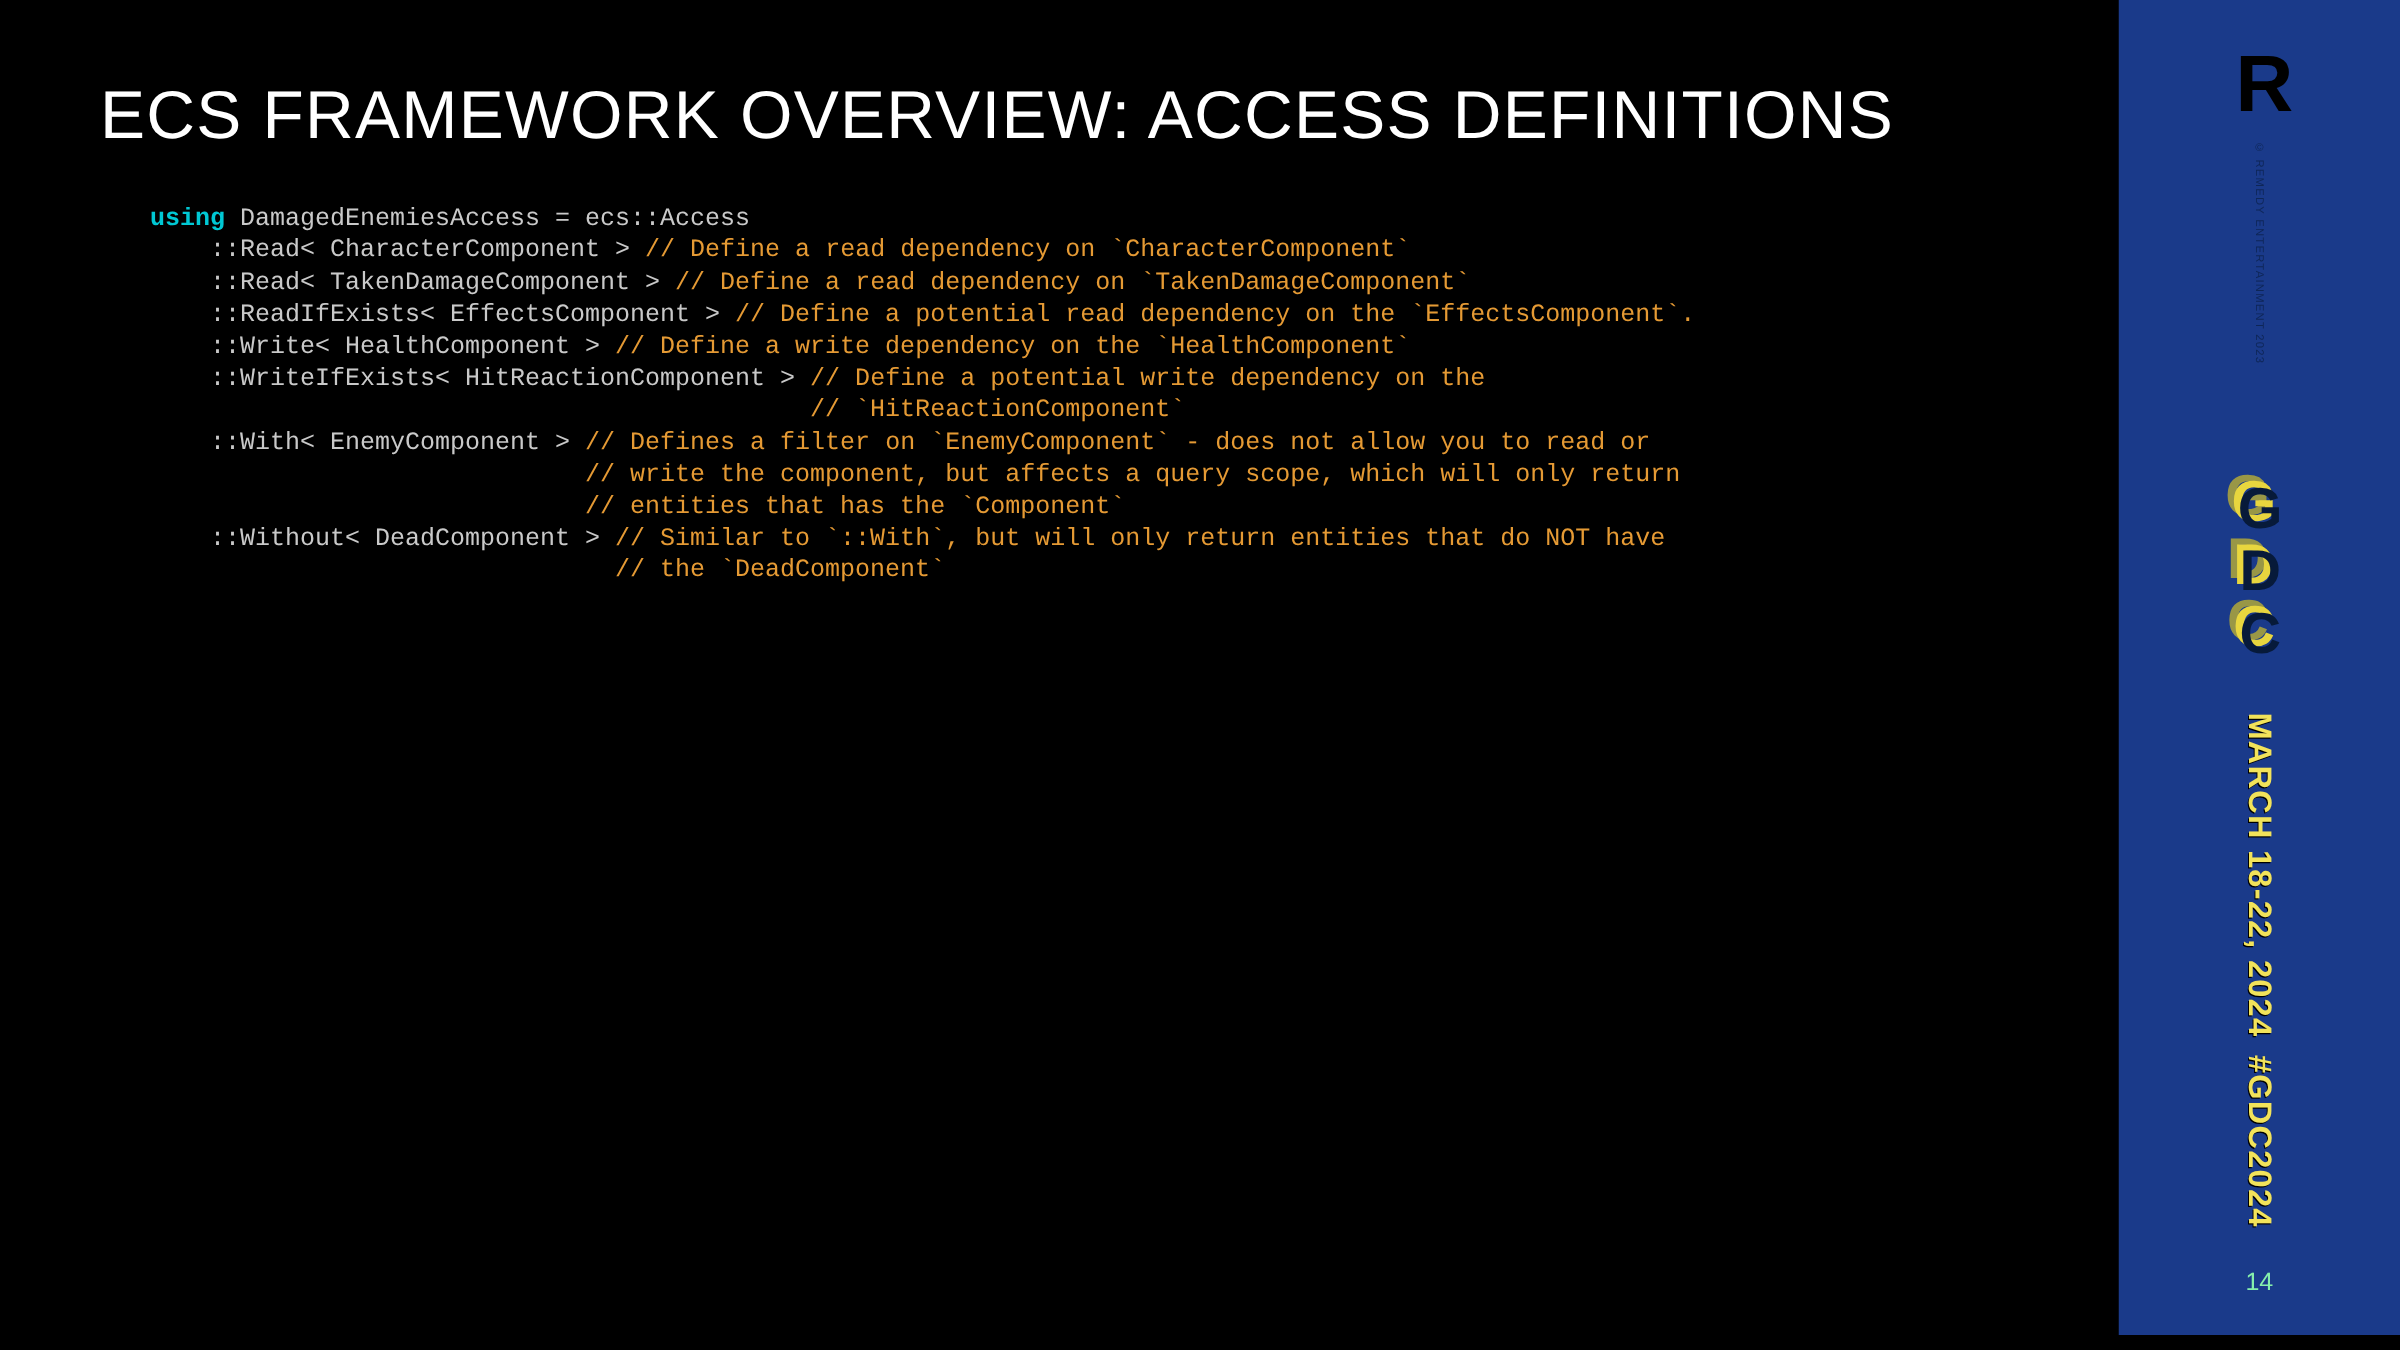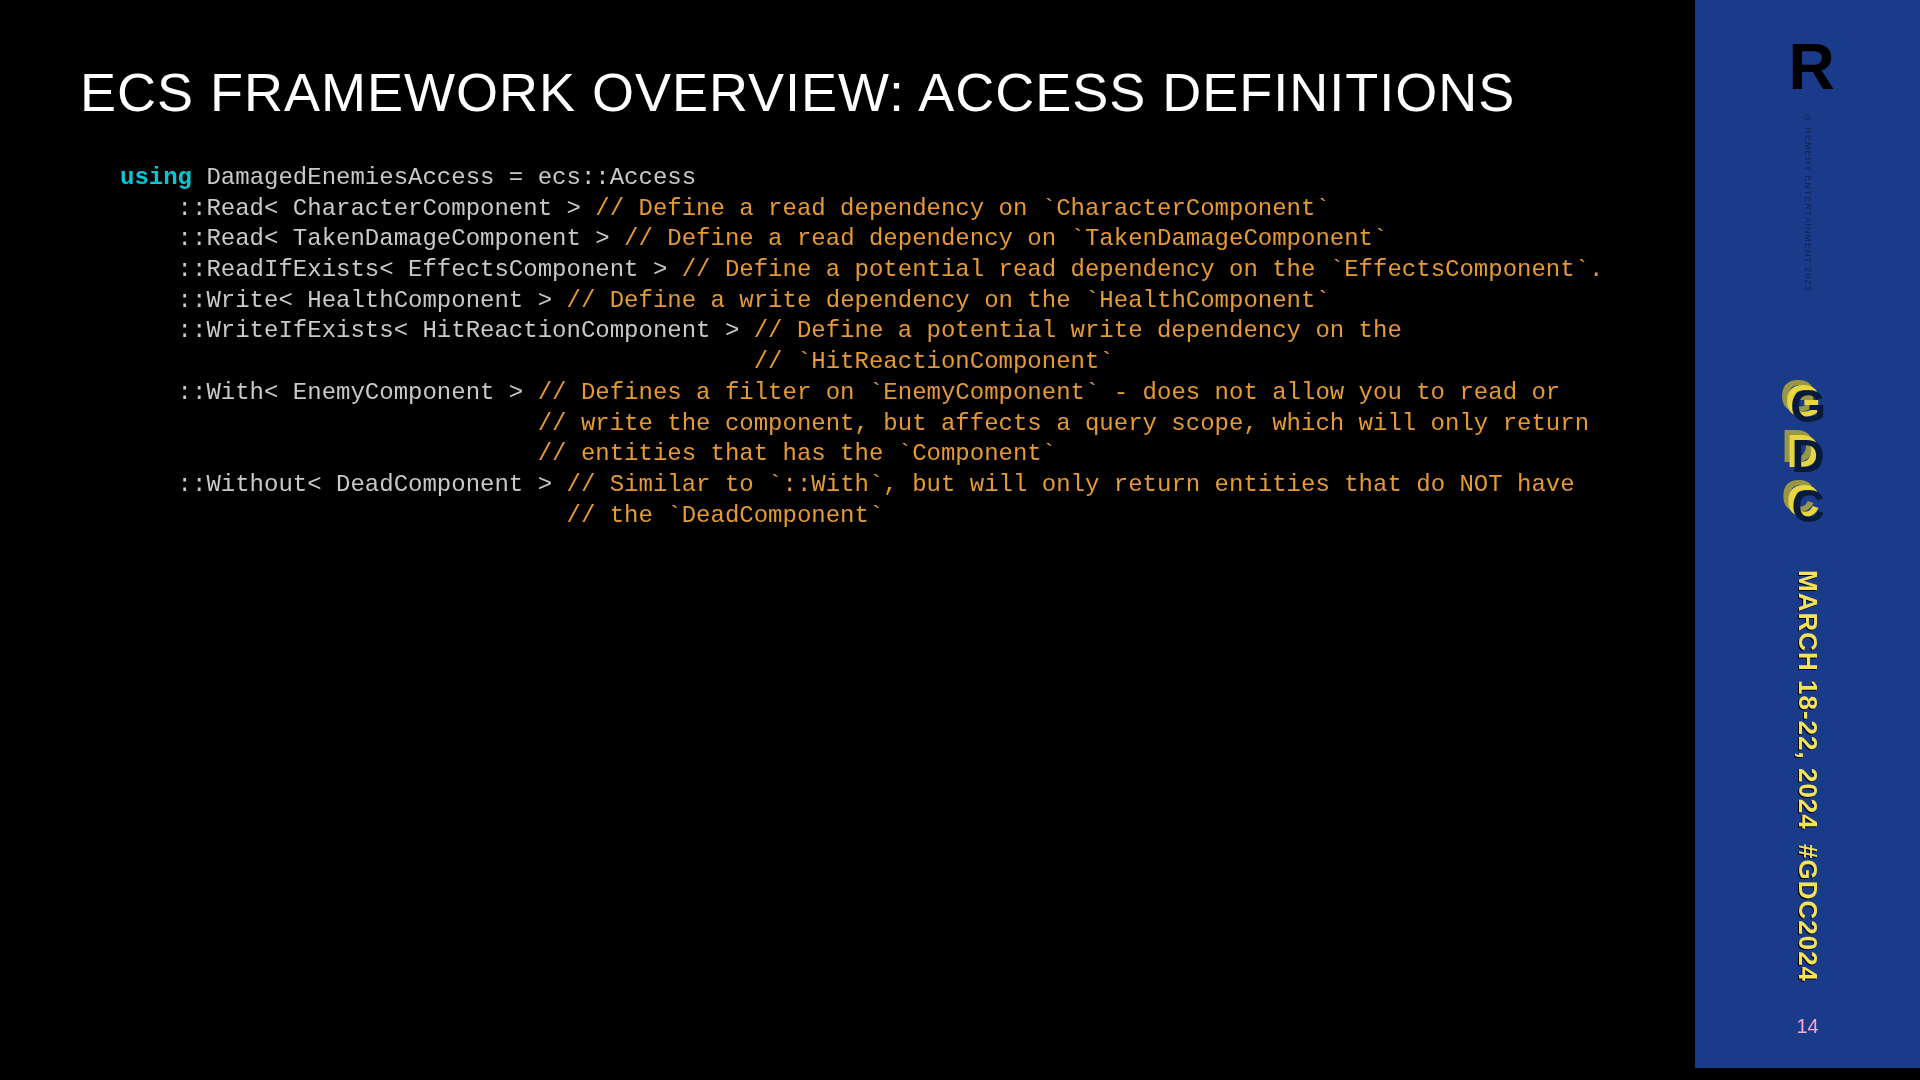"using DamagedEnemiesAccess = ecs::Access" .code { font-size: 24px -> 20px }
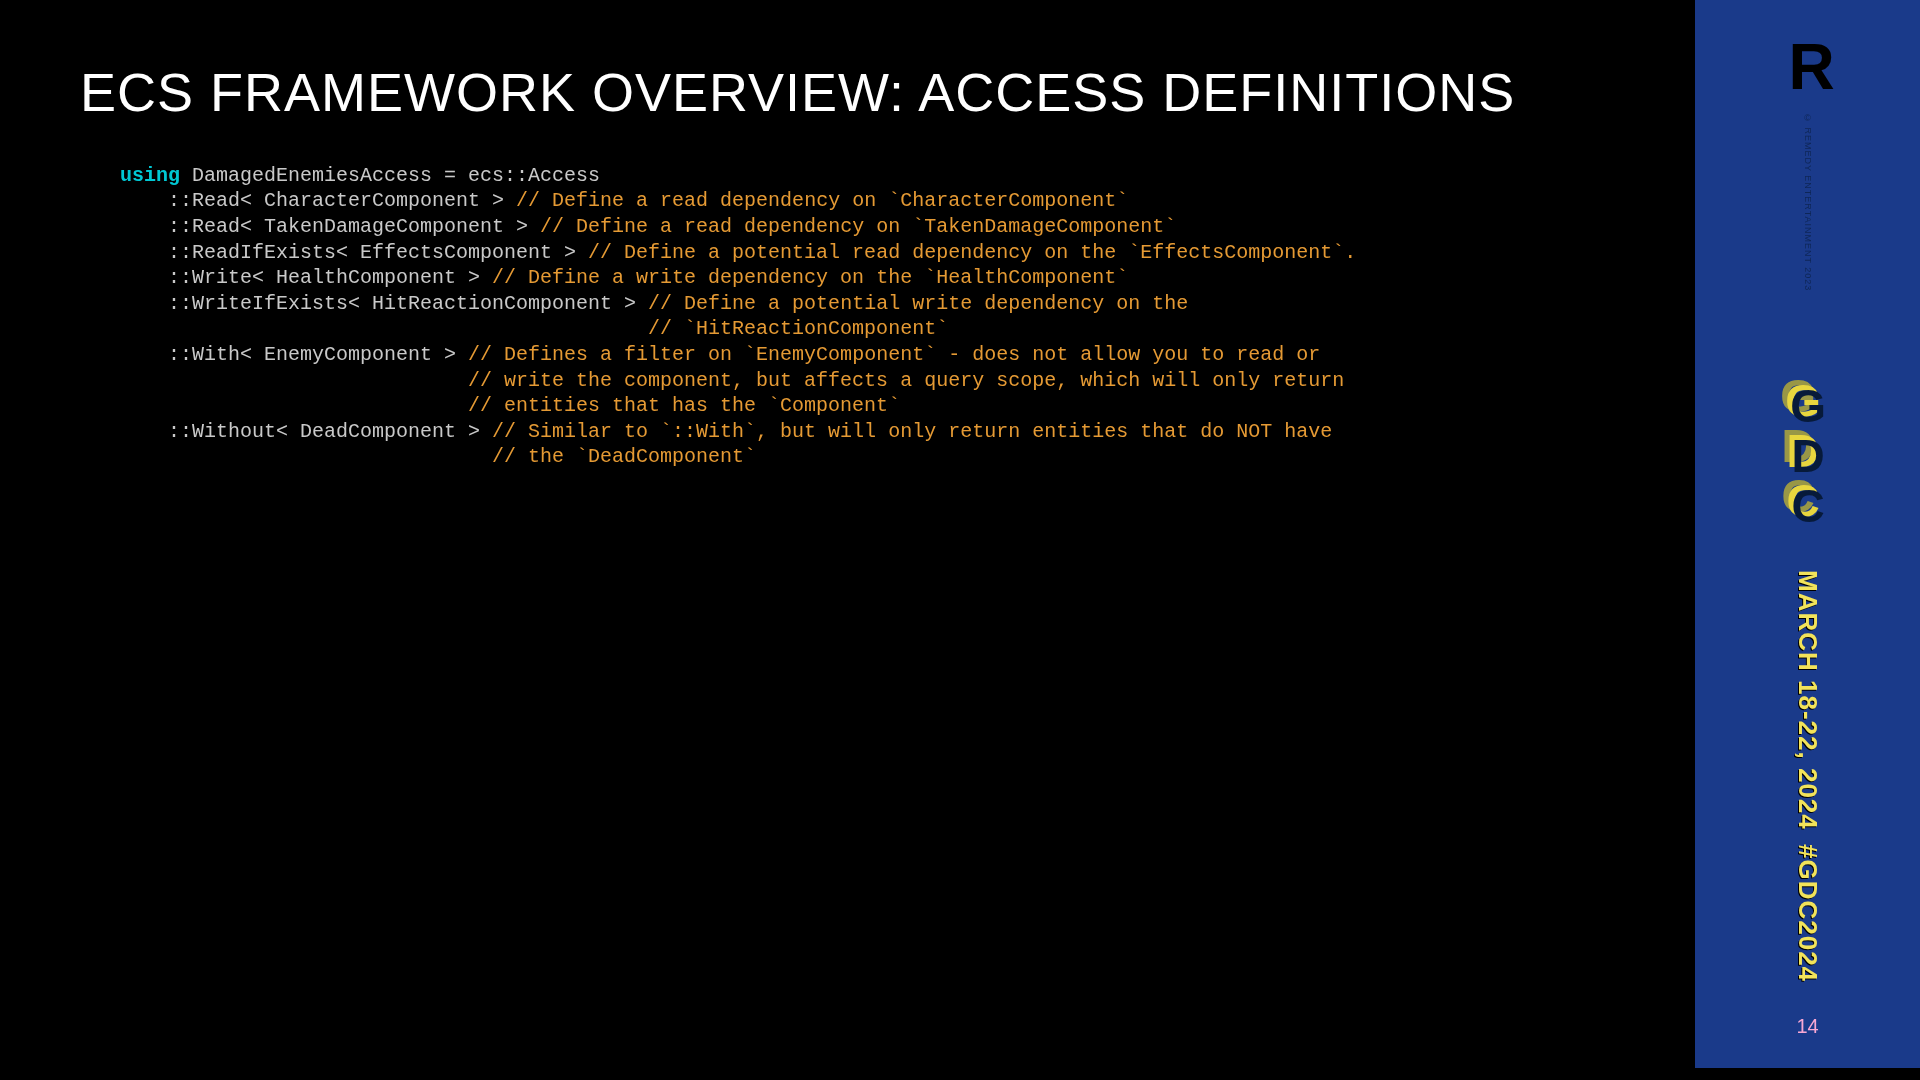"14" .pagenum { color: #f9a8d4 -> #86efac }
